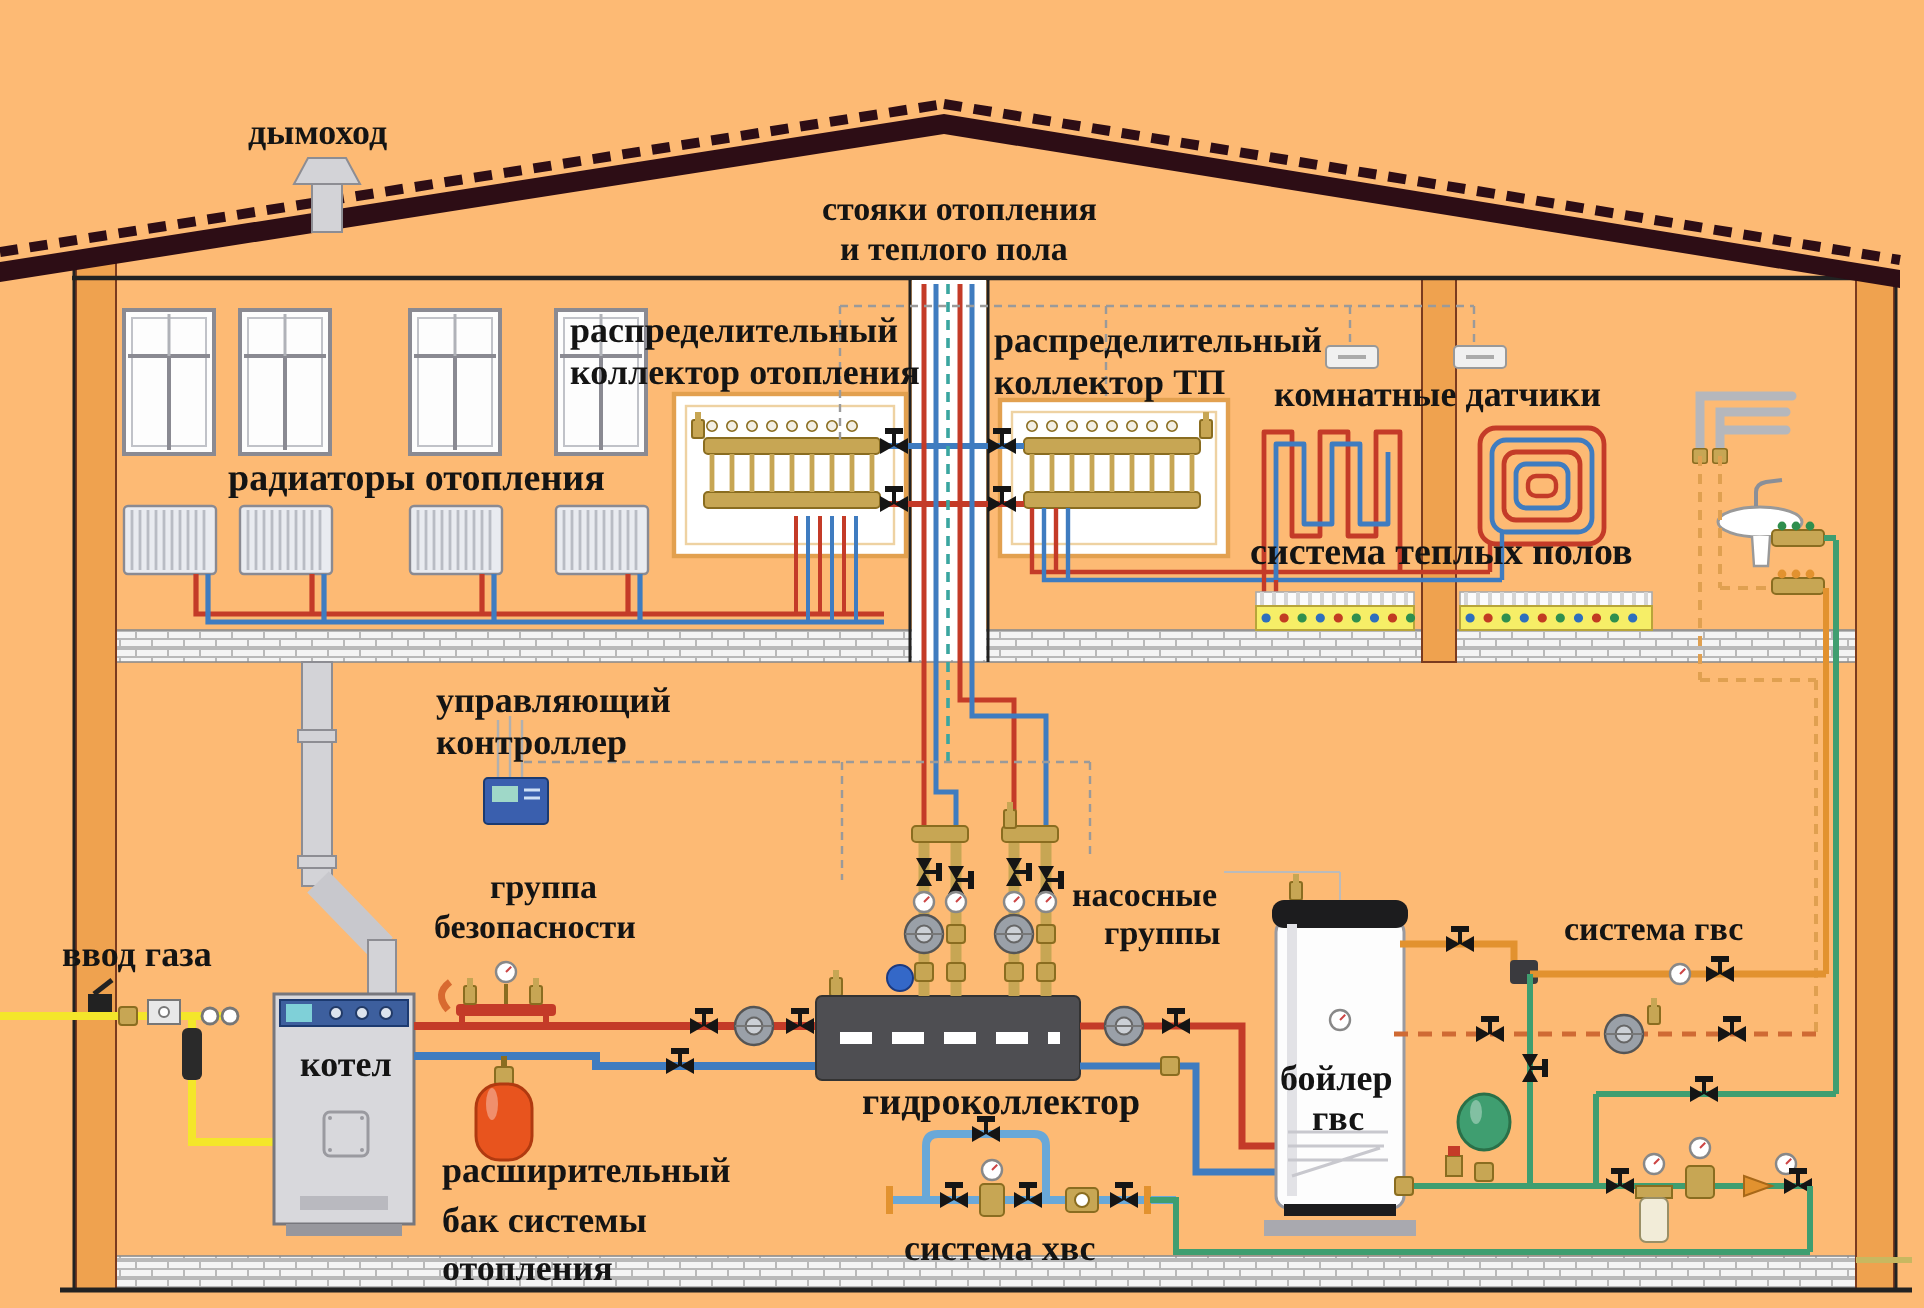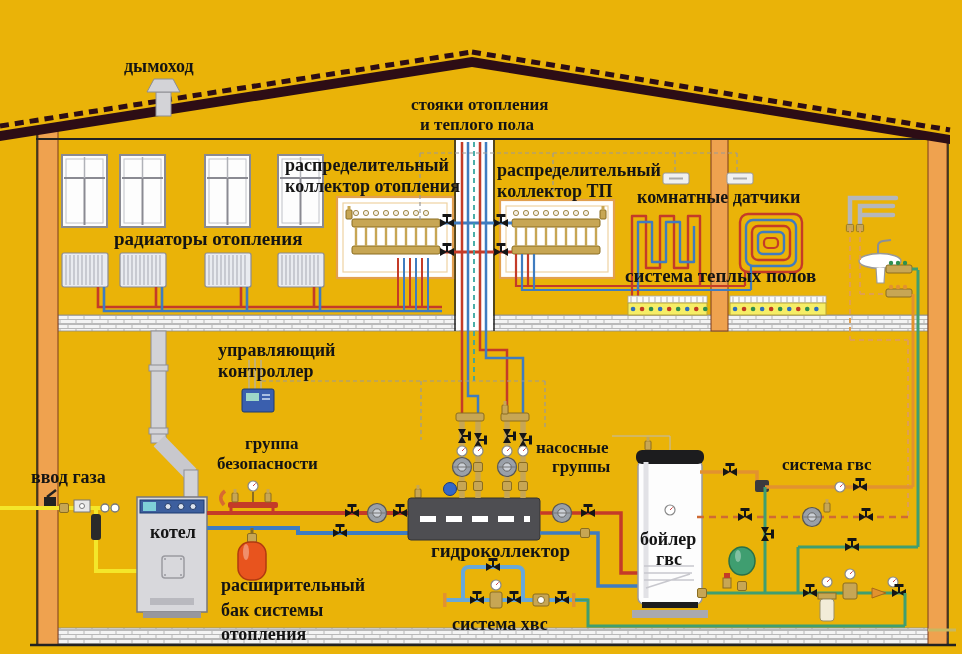"дымоход" .stage { background: #eab308 -> #fdba74 }
